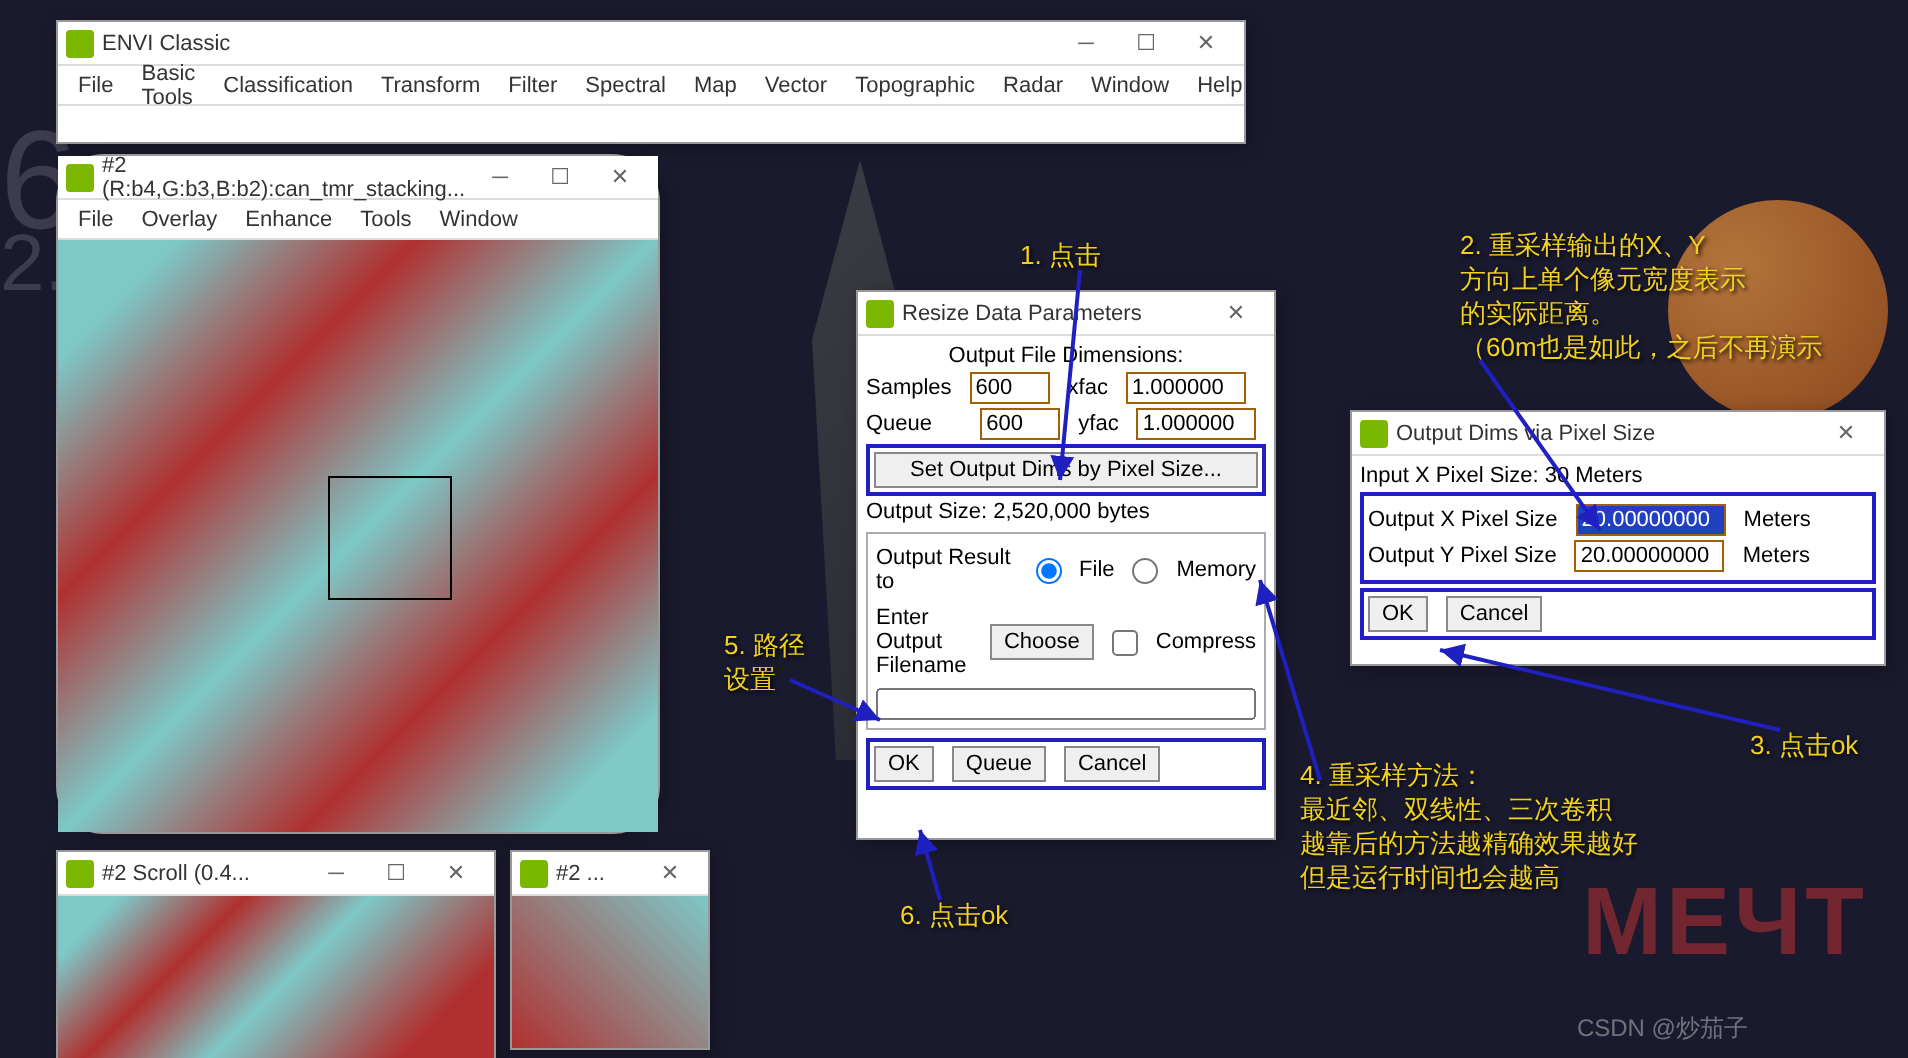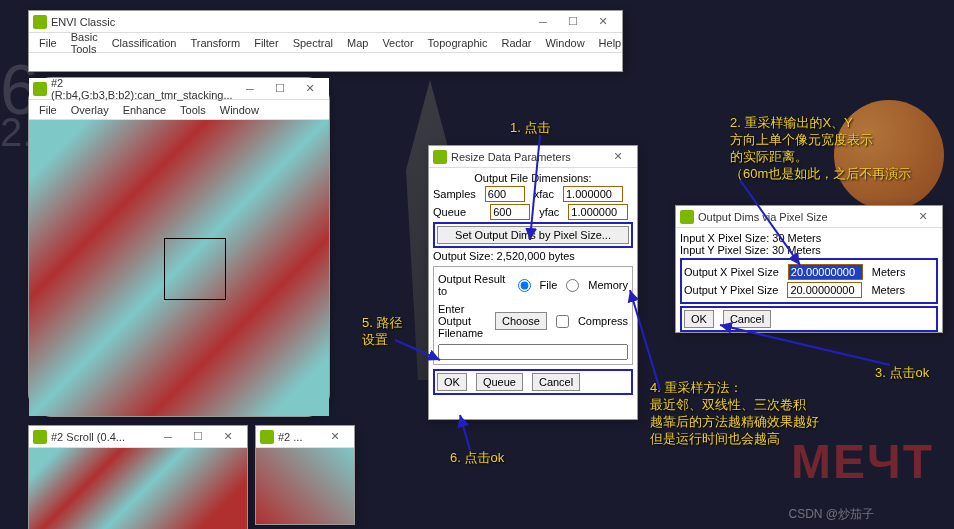"Input Y Pixel Size: 30" div { html: <div>Input Y Pixel Size: 30 Meters</div> -> none }
